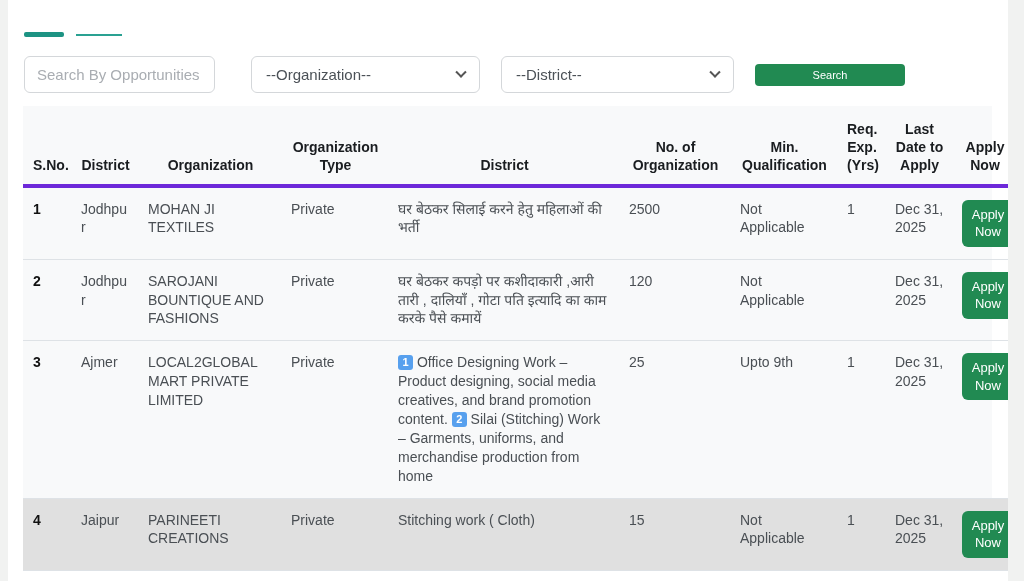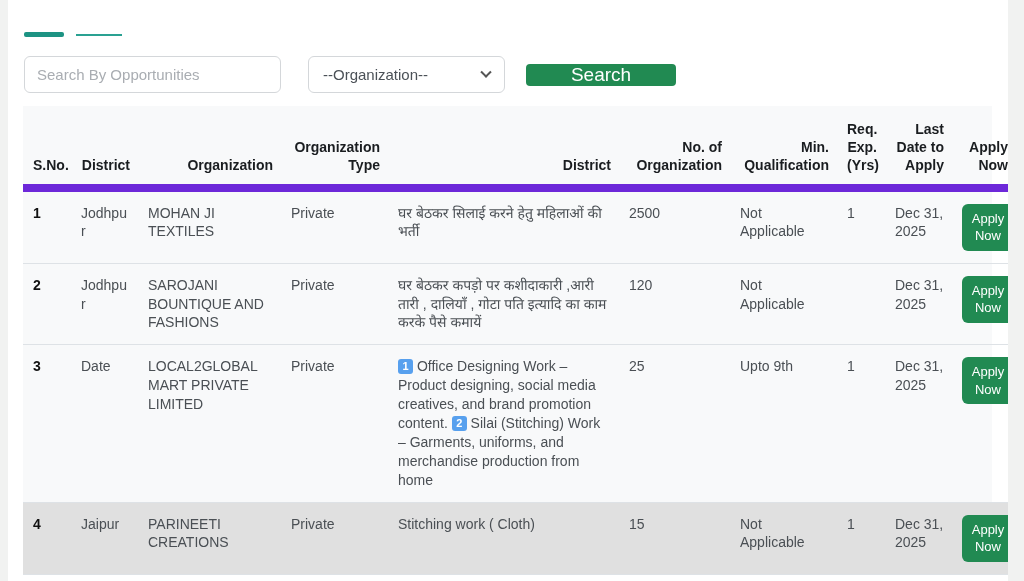"Search By Opportunities" .search-input { width: 257px -> 191px }
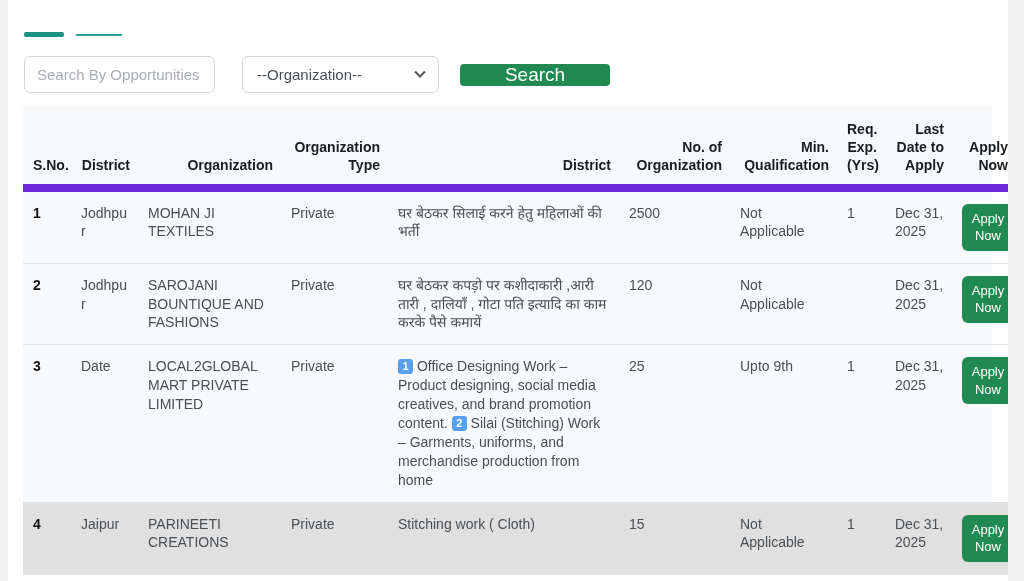"--Organization--" .select-org { margin-left: 27px -> 36px; width: 197px -> 229px }
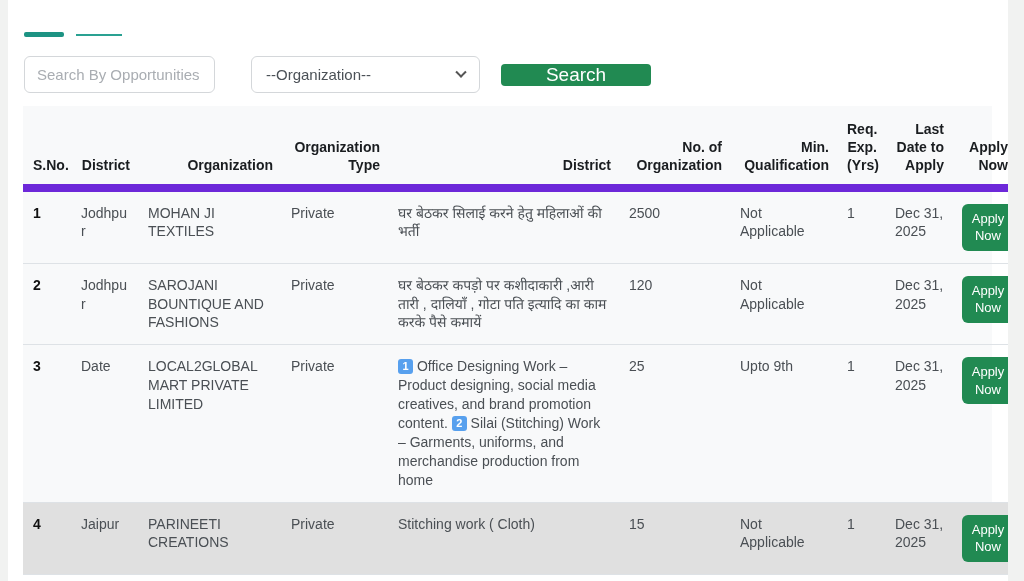"--District--" div.select-box { html: none -> <div> <span>--District--</span> <span></span> </div> }
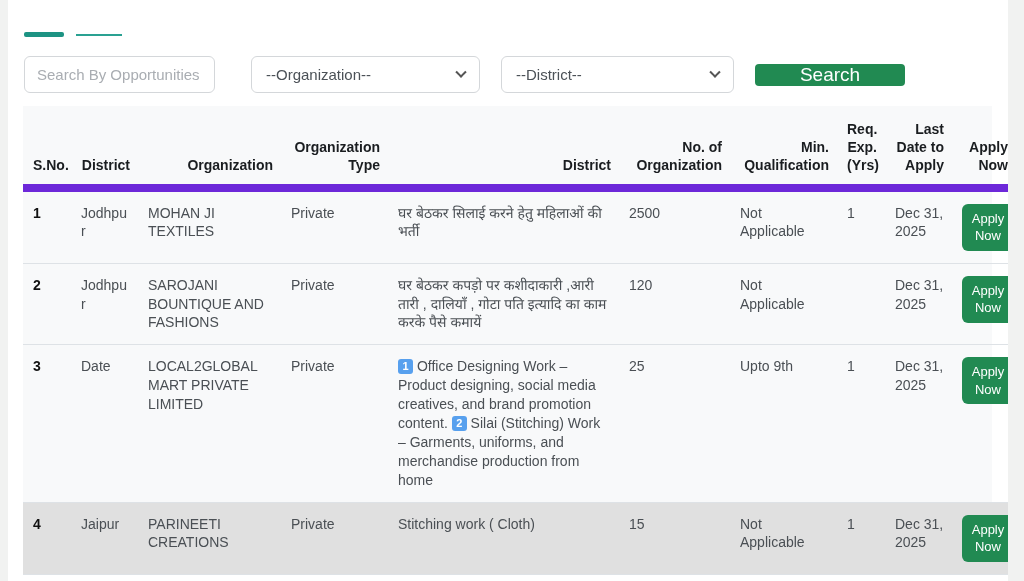"Search" .search-btn { font-size: 19px -> 11px }
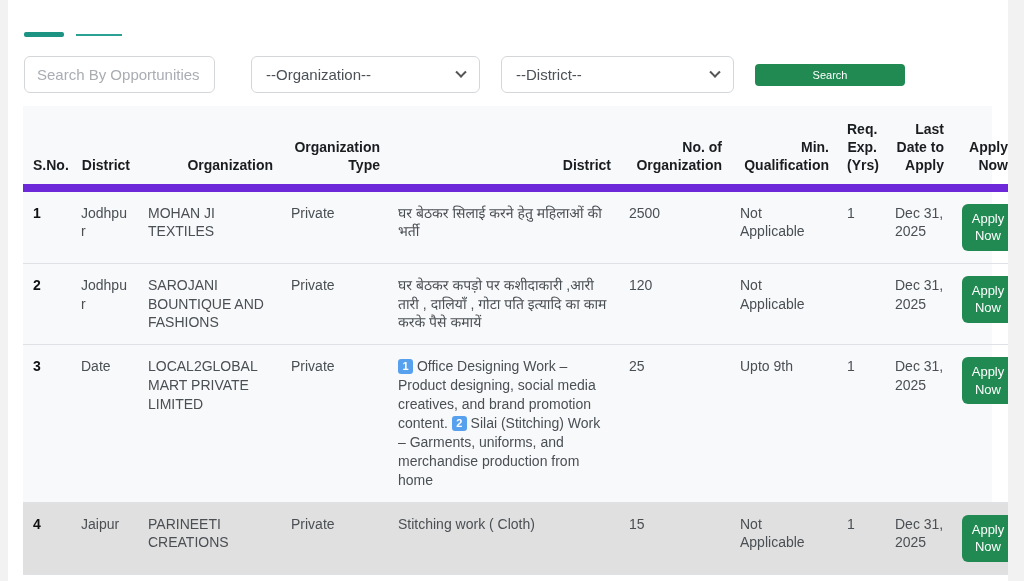"Req. Exp. (Yrs)" thead th { border-bottom: 8px solid #6d28d9 -> 4px solid #6d28d9; text-align: right -> center }
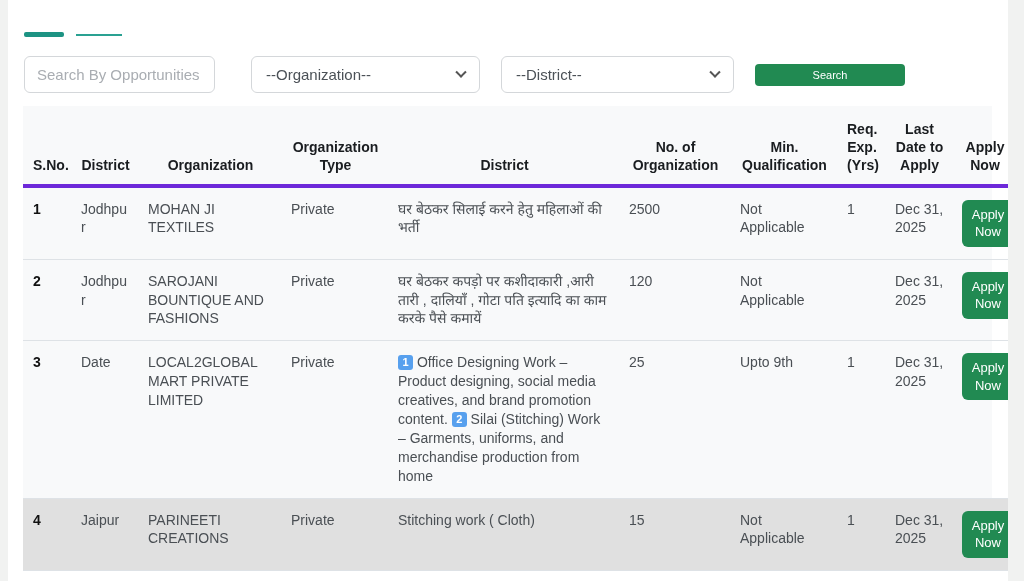"Date" td.cell-district { text: Date -> Ajmer }
